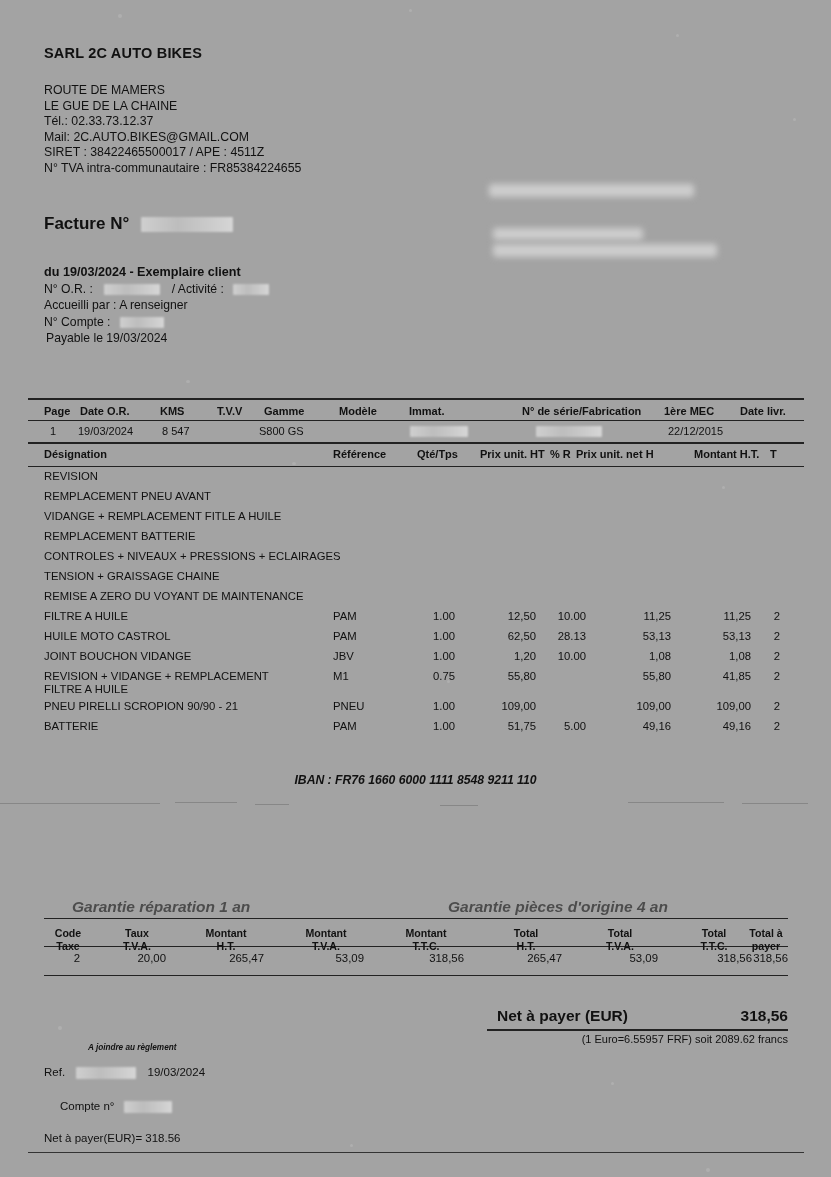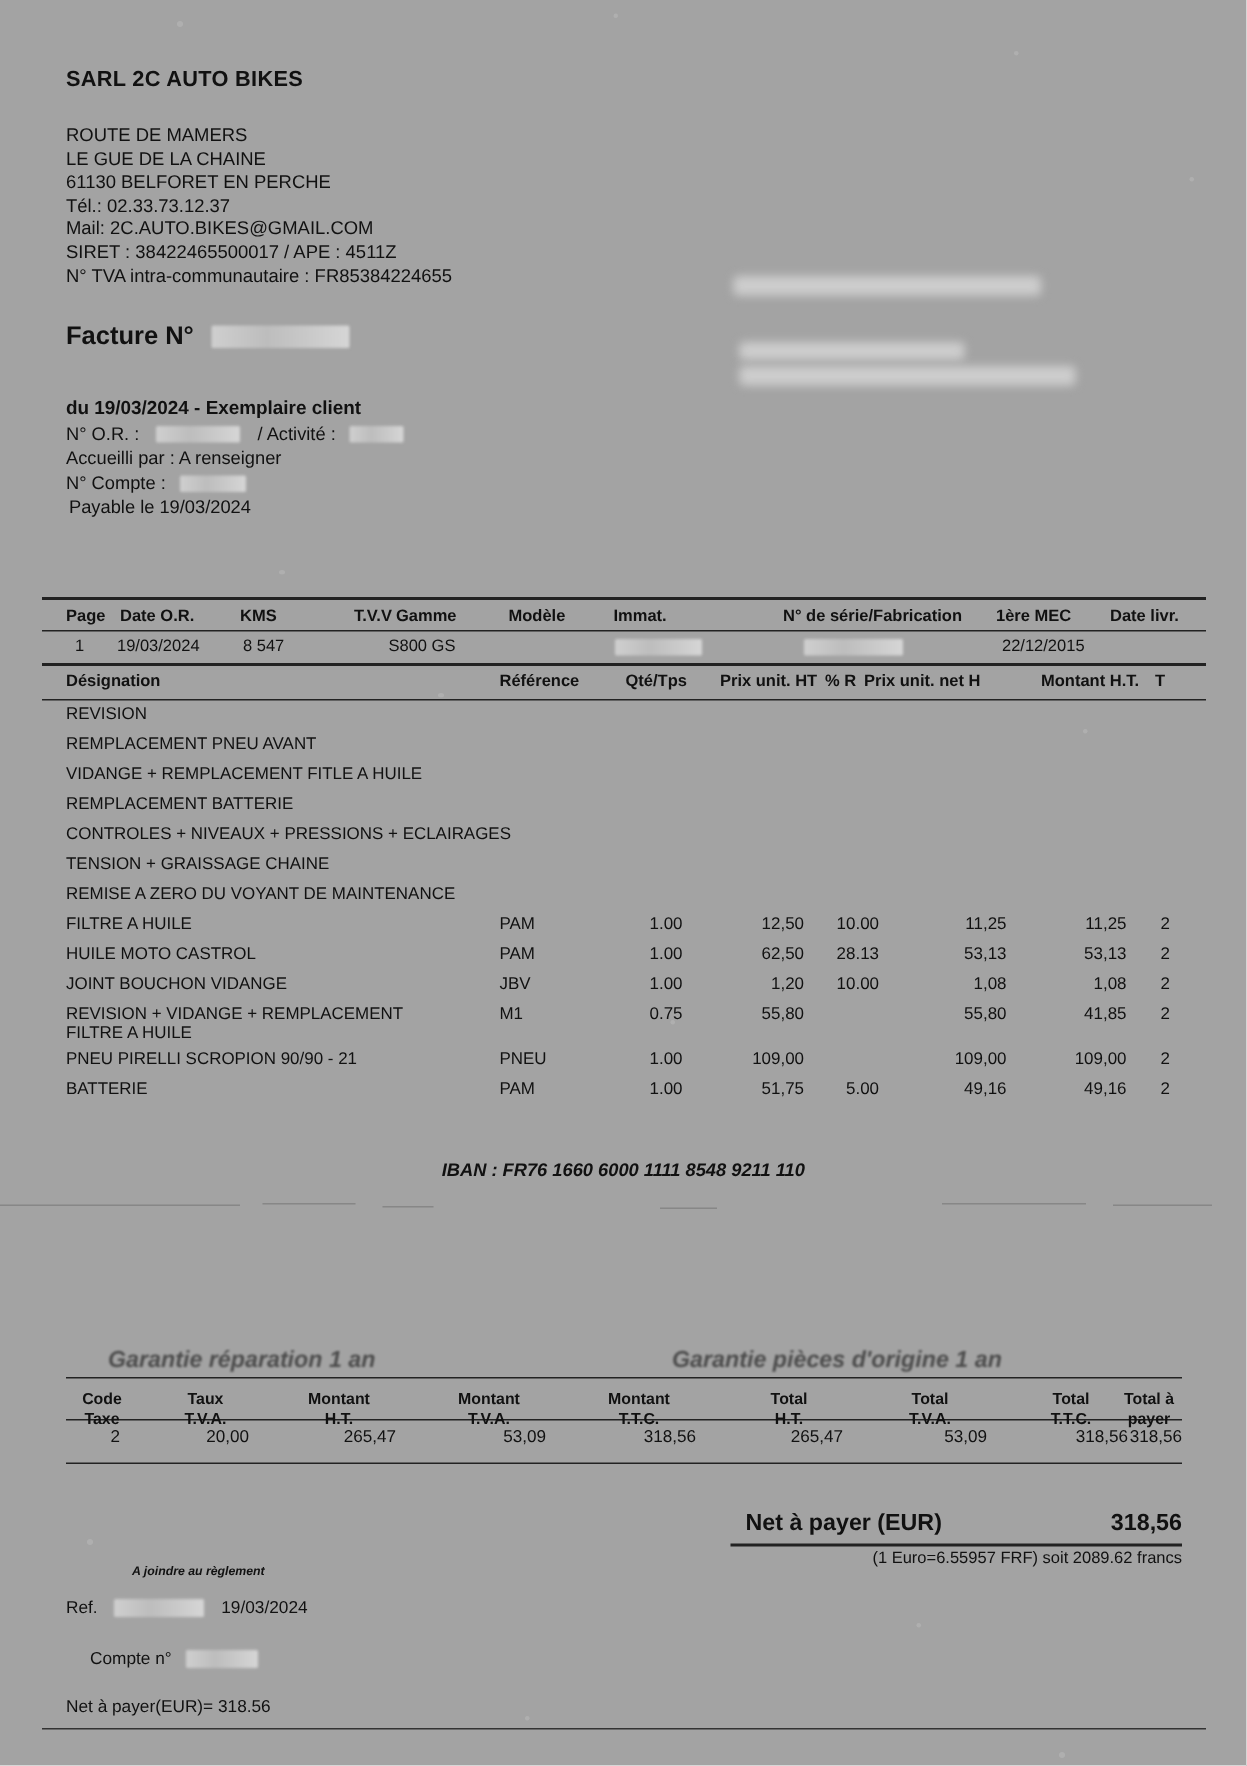"61130 BELFORET EN PERCHE" div { html: <div>61130 BELFORET EN PERCHE</div> -> none }
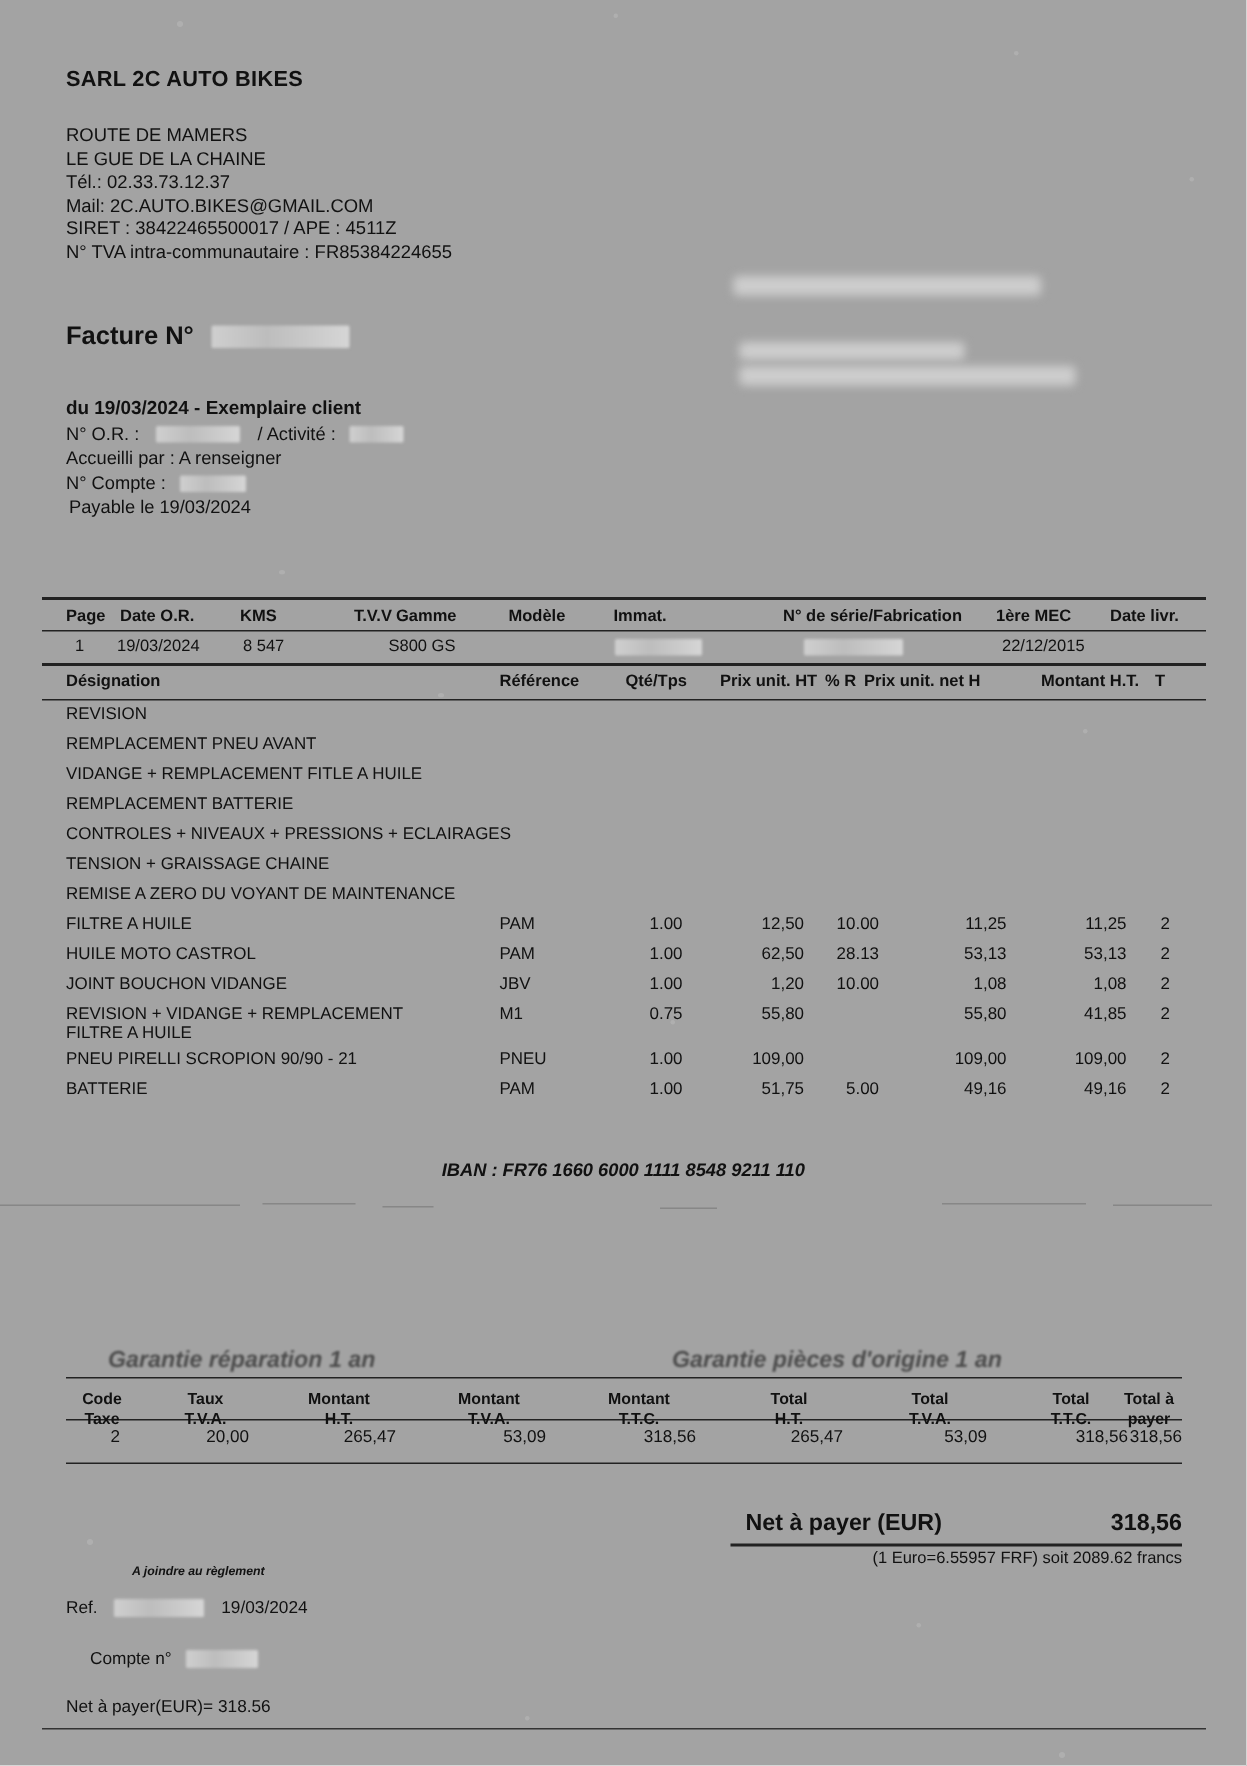"T.V.V" span { margin-left: 19px -> none }
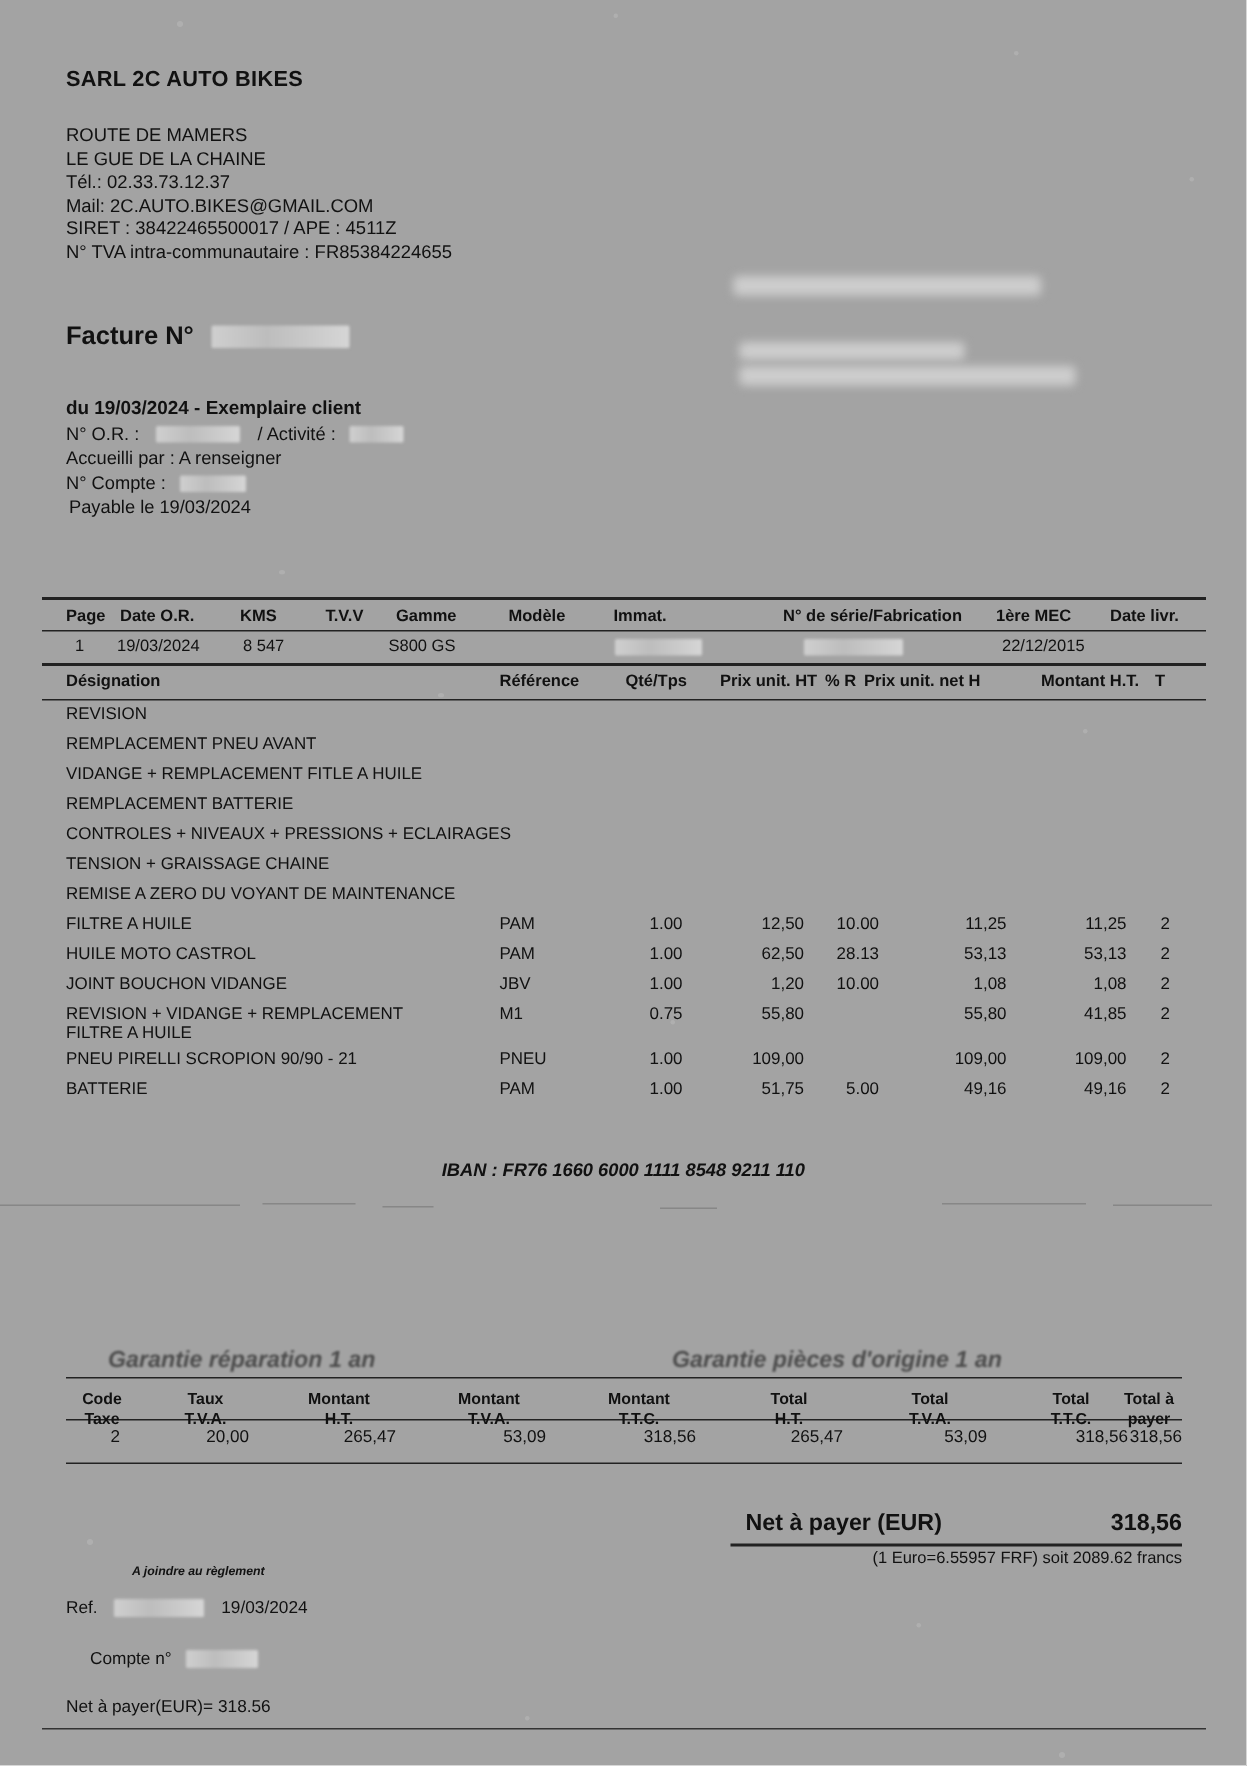"Garantie pièces d'origine 1 an" div.guarantee { text: 1 -> 4 }
